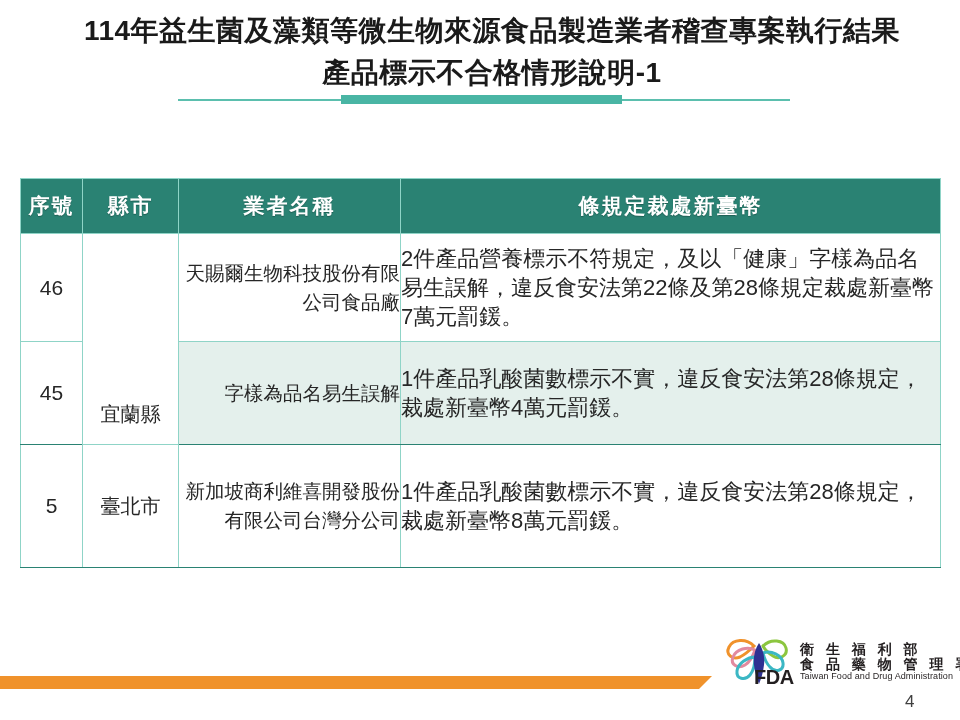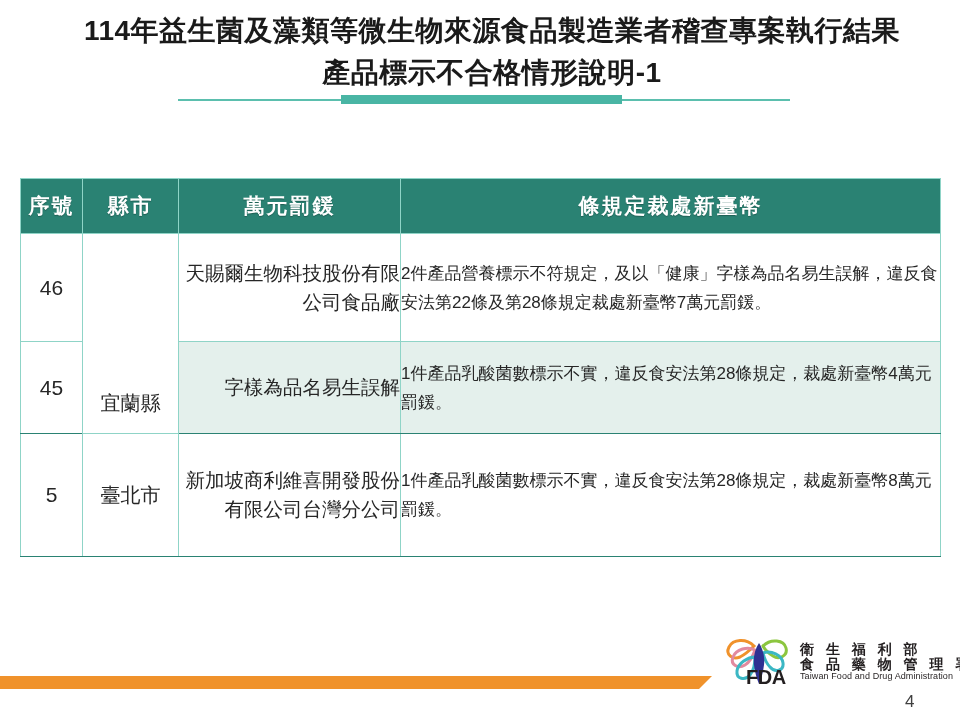"萬元罰鍰" th { text: 萬元罰鍰 -> 業者名稱 }
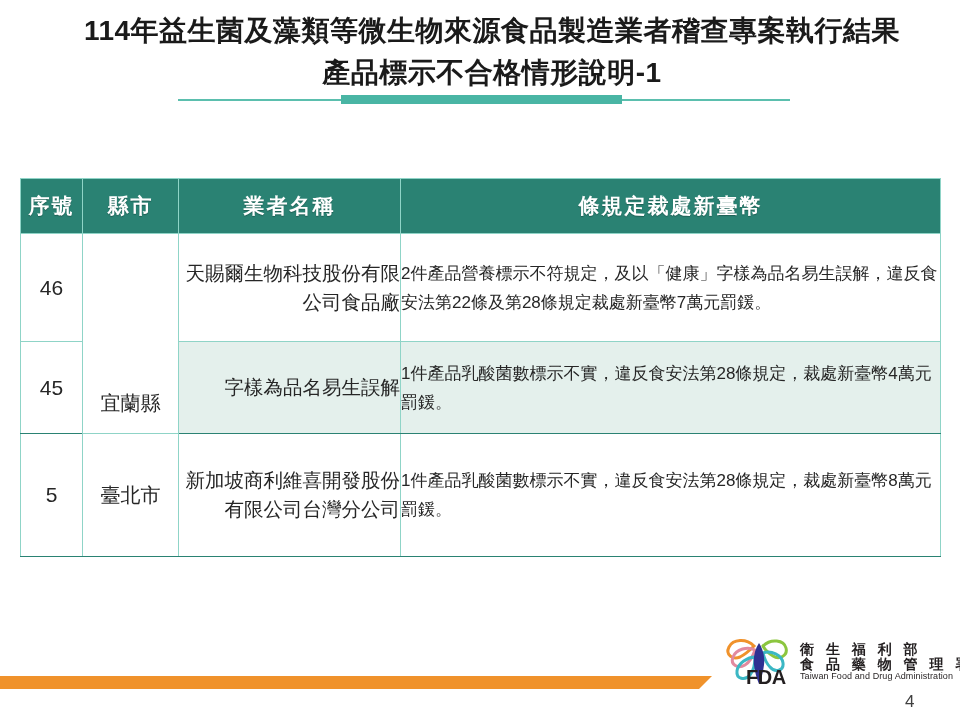"2件產品營養標示不符規定，及以「健康」字樣為品名易生誤解，違反食安法第22條及第" .cell-viol { font-size: 17px -> 22px }
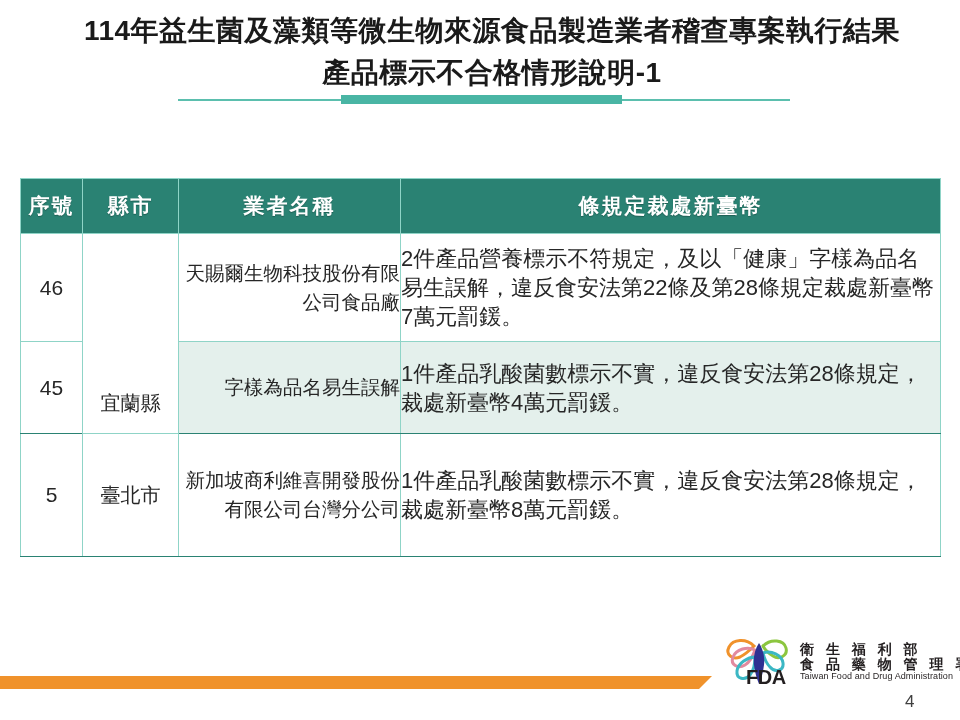"45" .row-2 { height: 92px -> 103px }
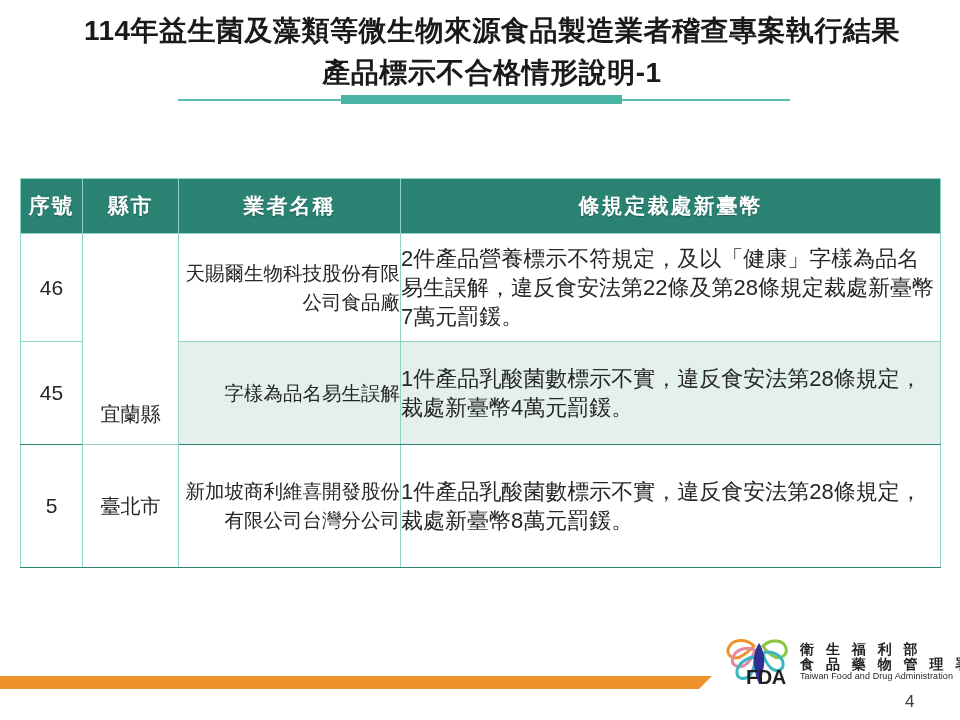"FDA" .fda-abbr { left: 22px -> 30px }
